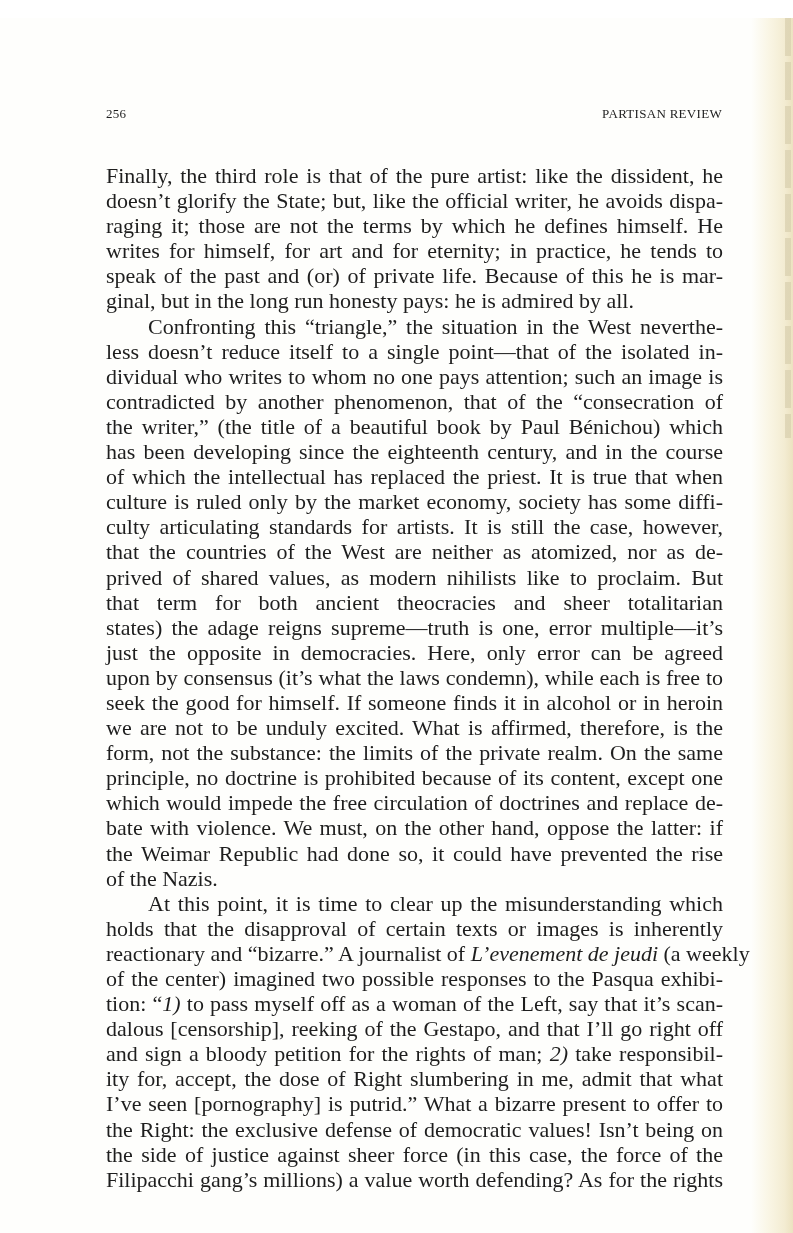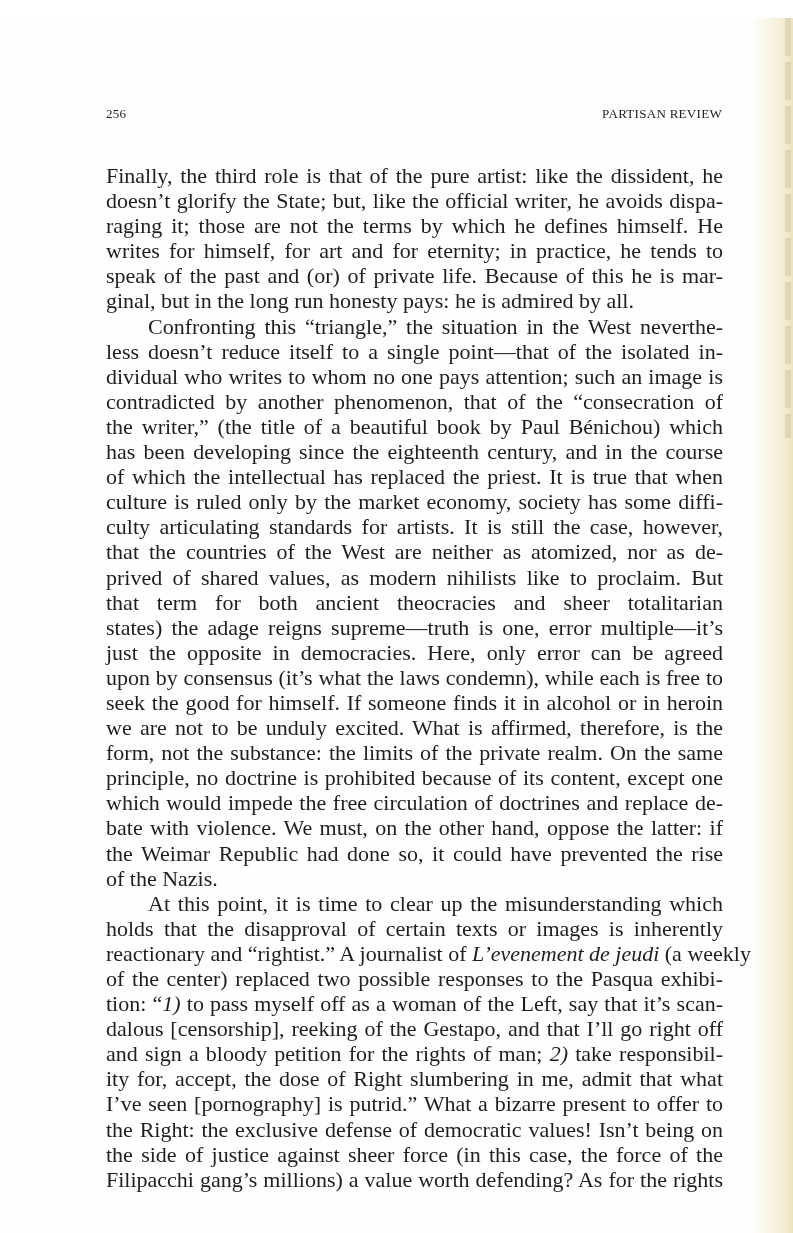"reactionary and “rightist.” A journalist" span { text: rightist -> bizarre }
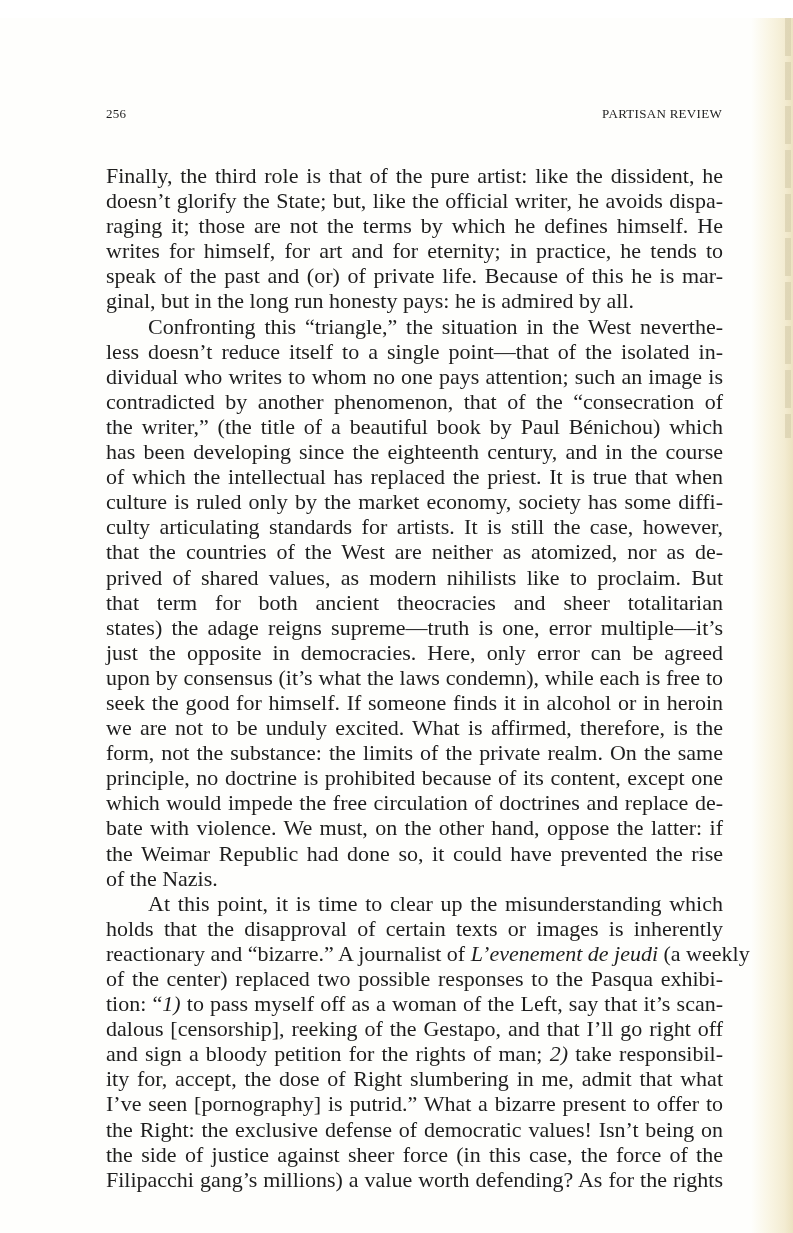"of the center) replaced two" span.line { text: replaced -> imagined }
